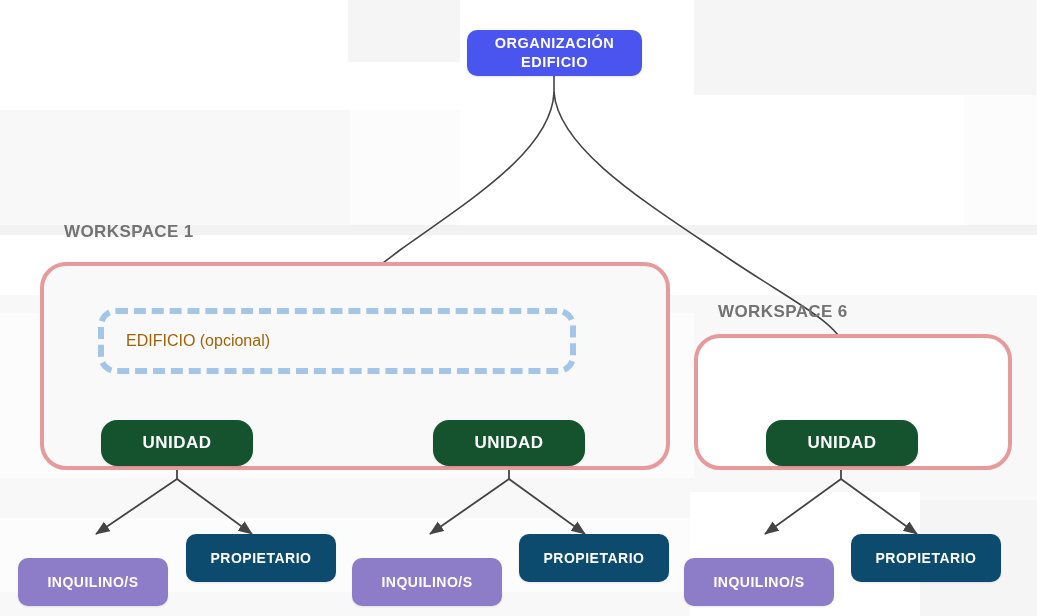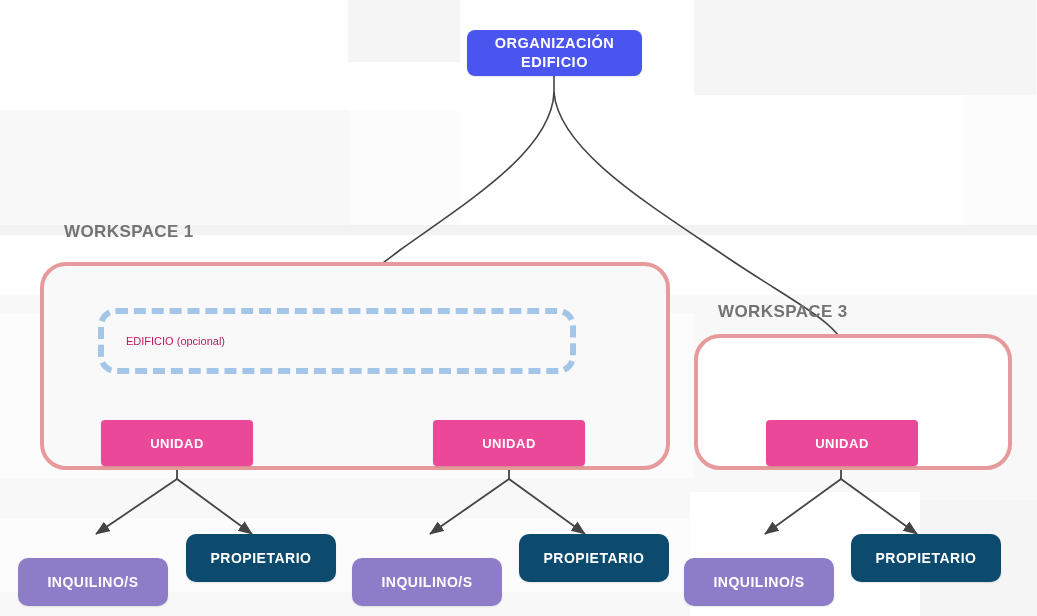"ORGANIZACIÓN" div.node { border-radius: none -> 10px }
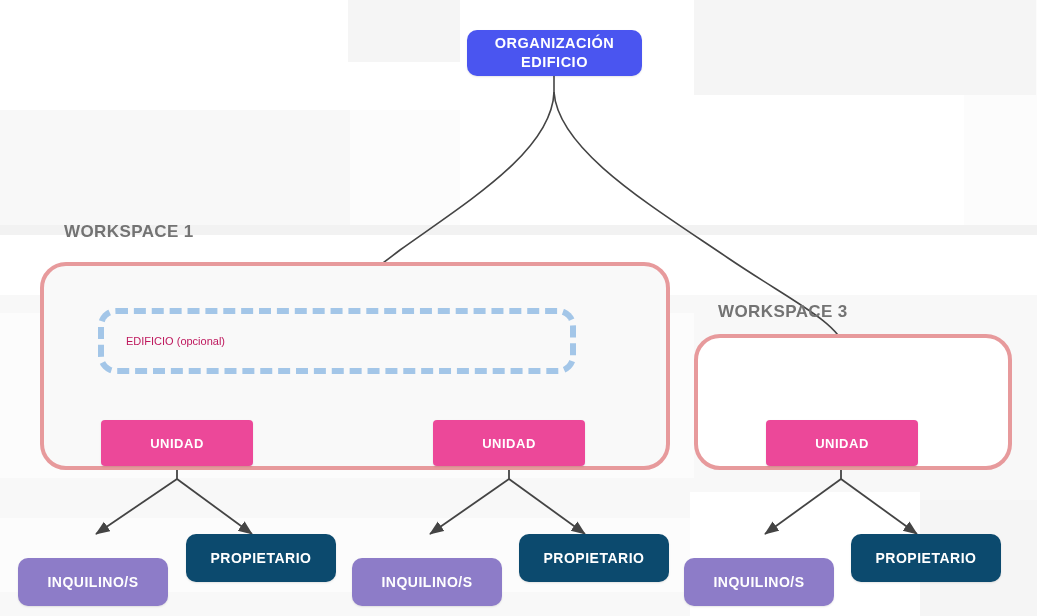"WORKSPACE 3" div.ws-label { text: 3 -> 6 }
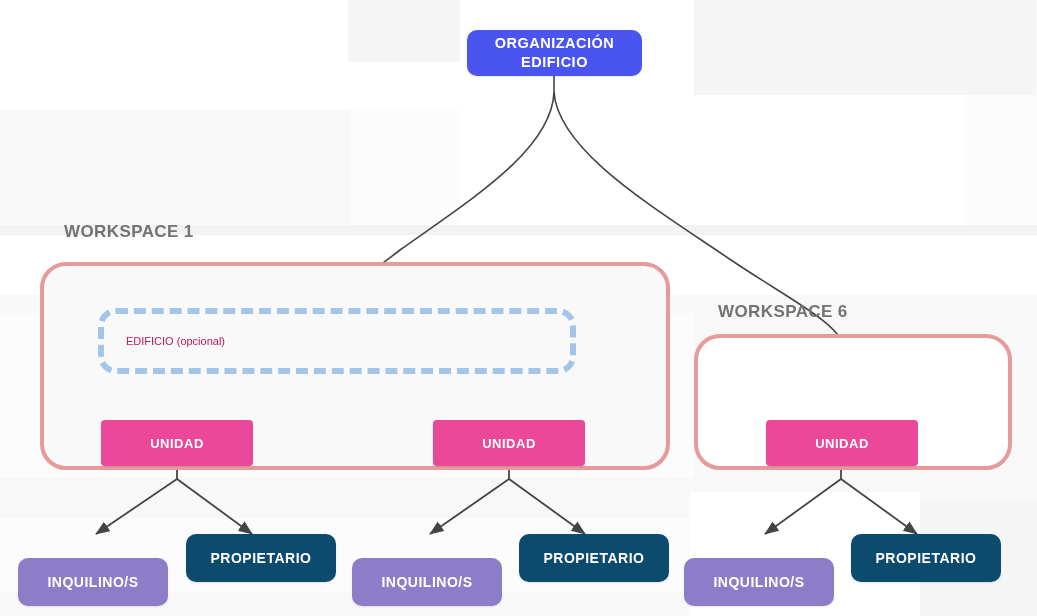"EDIFICIO (opcional)" .dashed-label { color: #be185d -> #a16207; font-size: 11px -> 16px }
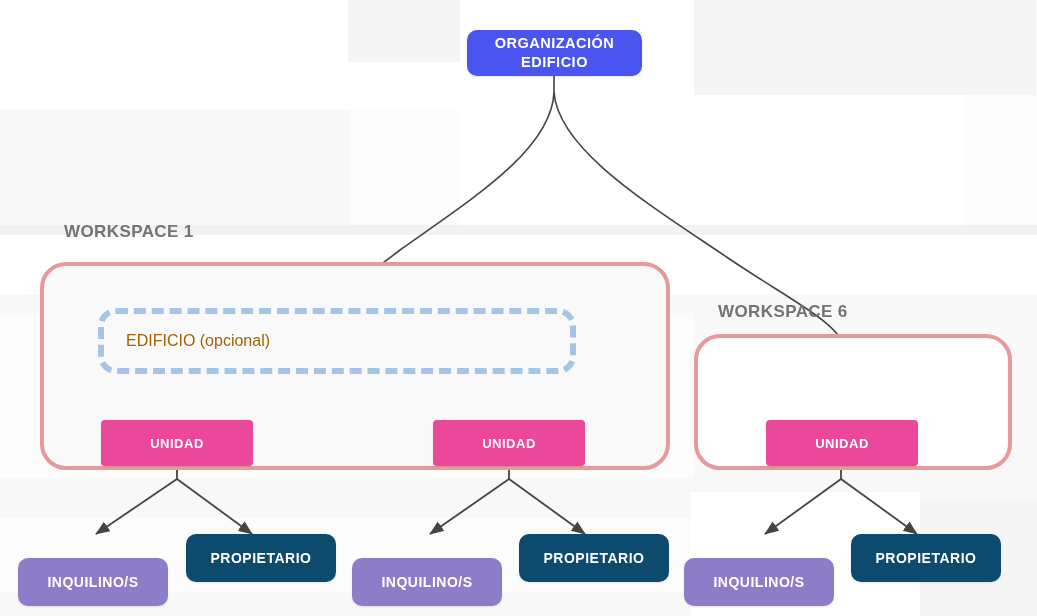"UNIDAD" .node-unidad { background: #ec4899 -> #14532d; border-radius: 4px -> 16px; font-size: 13px -> 17px }
